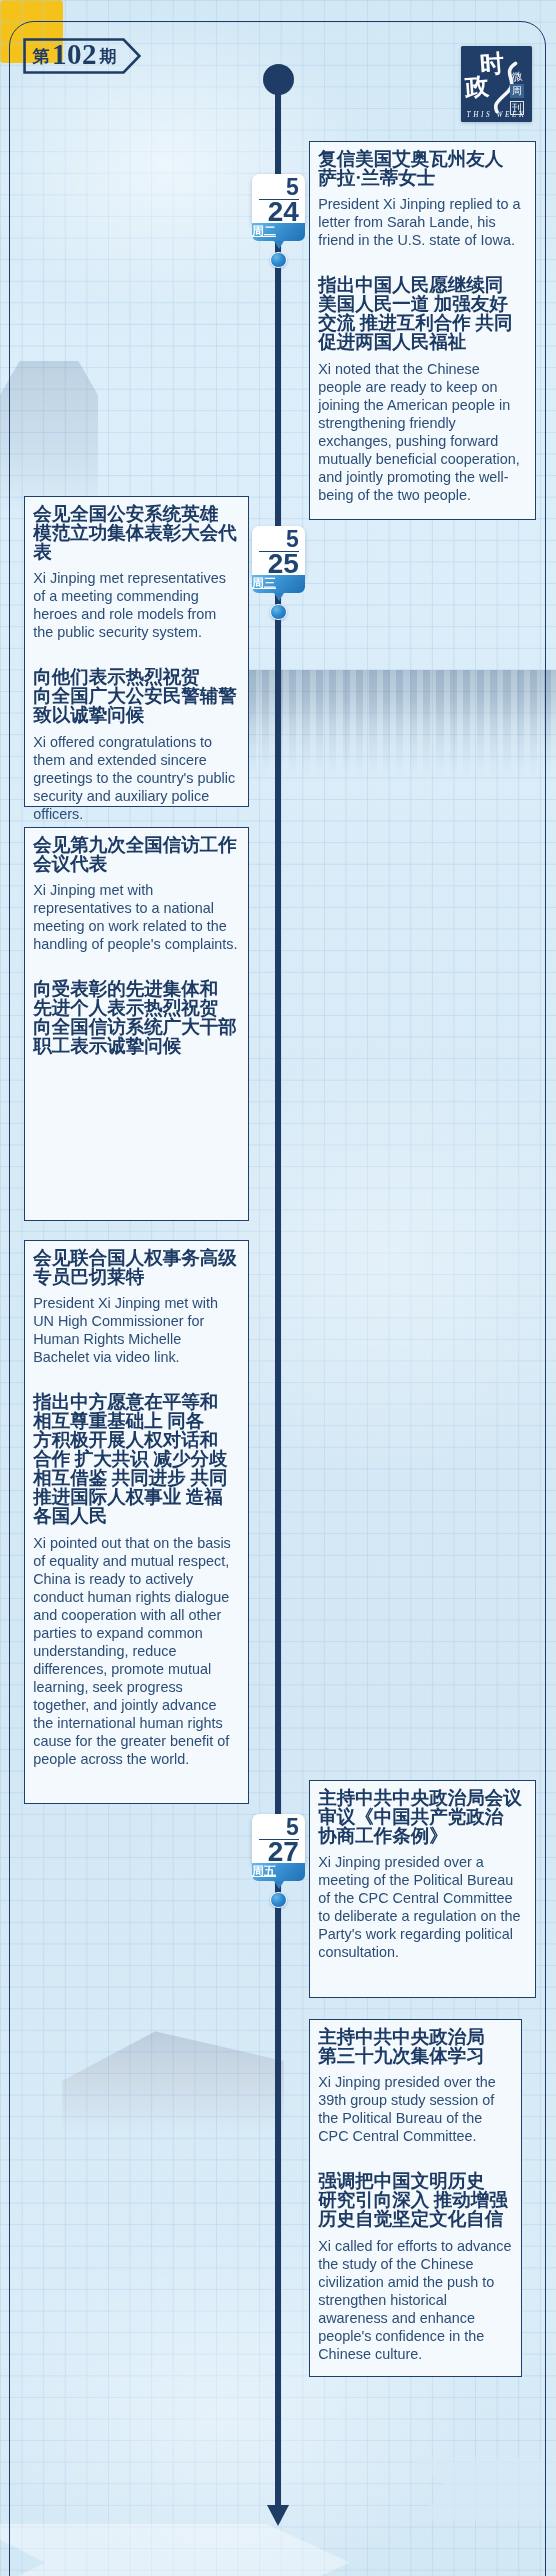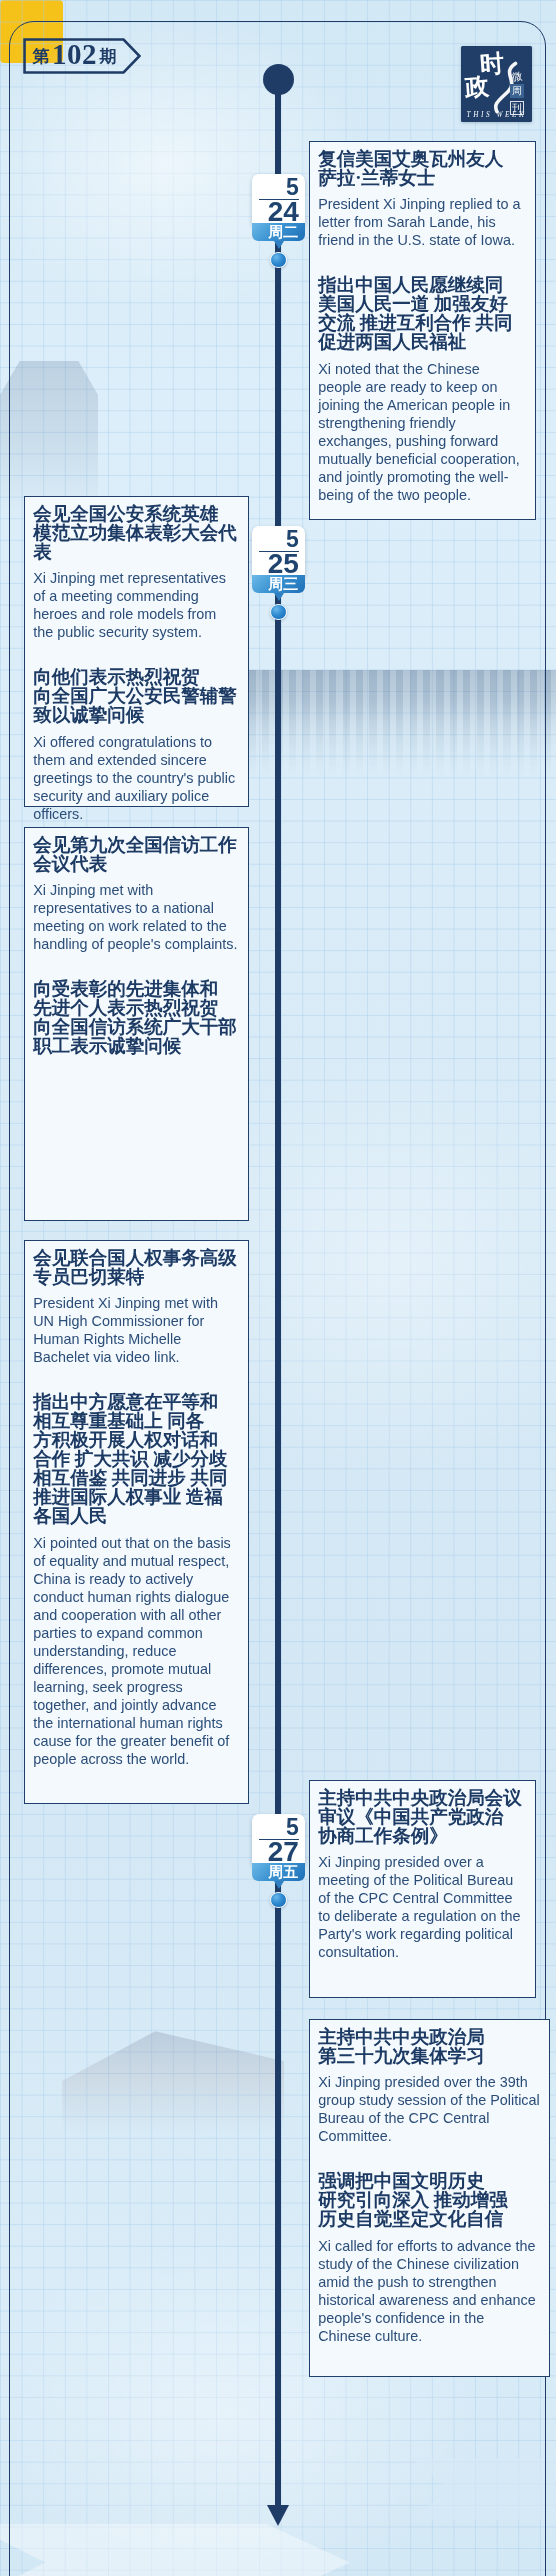"周二" .mweek { font-size: 15px -> 12px; text-align: right -> none; text-decoration: none -> underline }
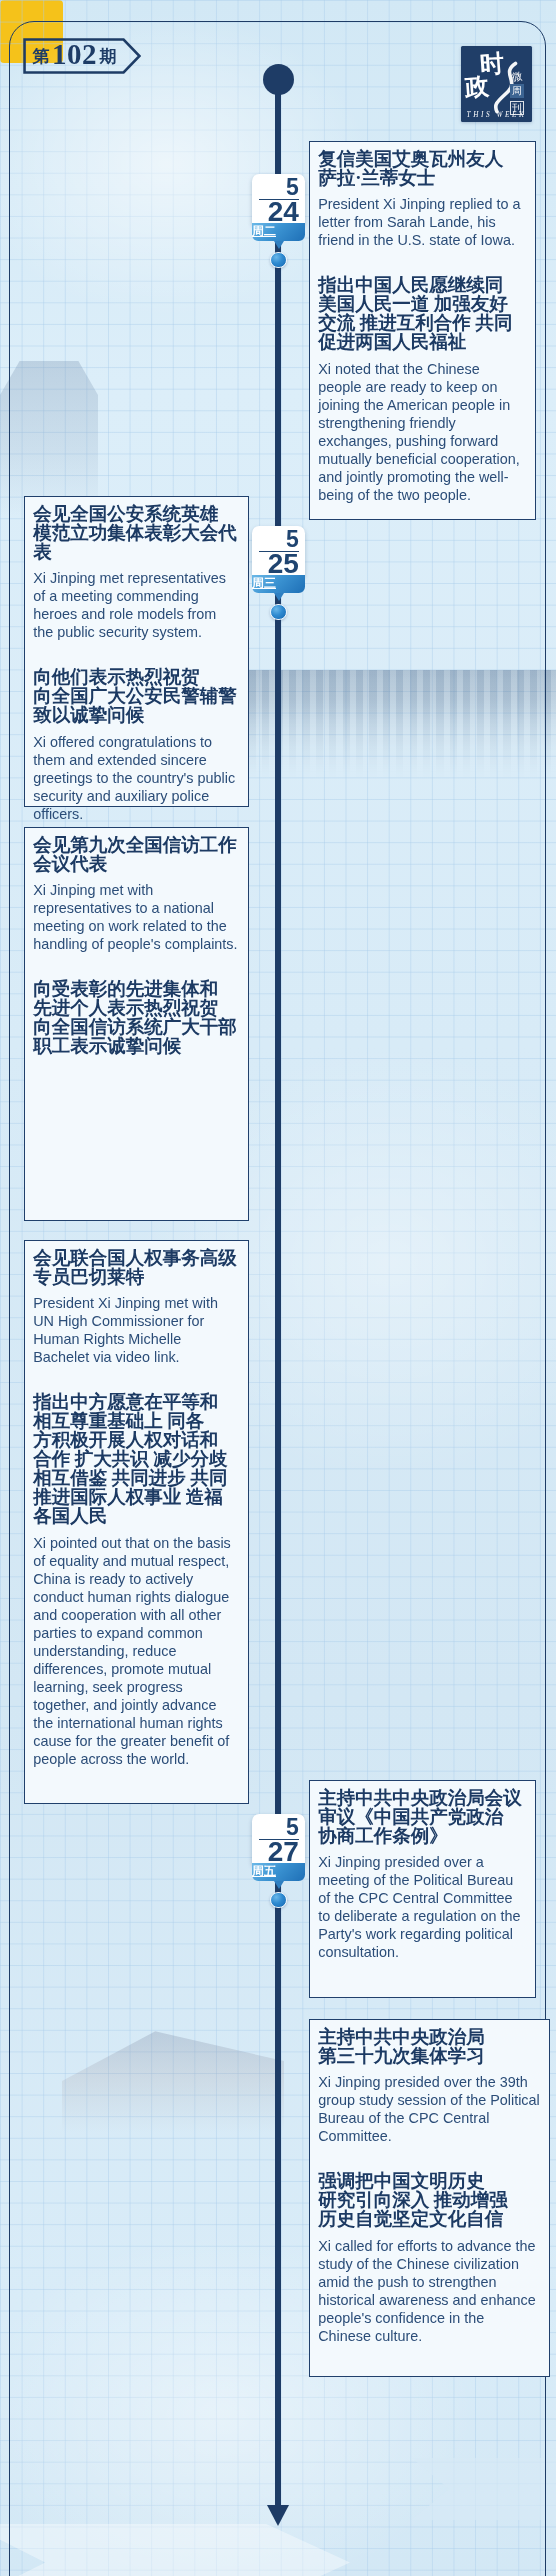"主持中共中央政治局" #card5 { width: 241px -> 213px }
